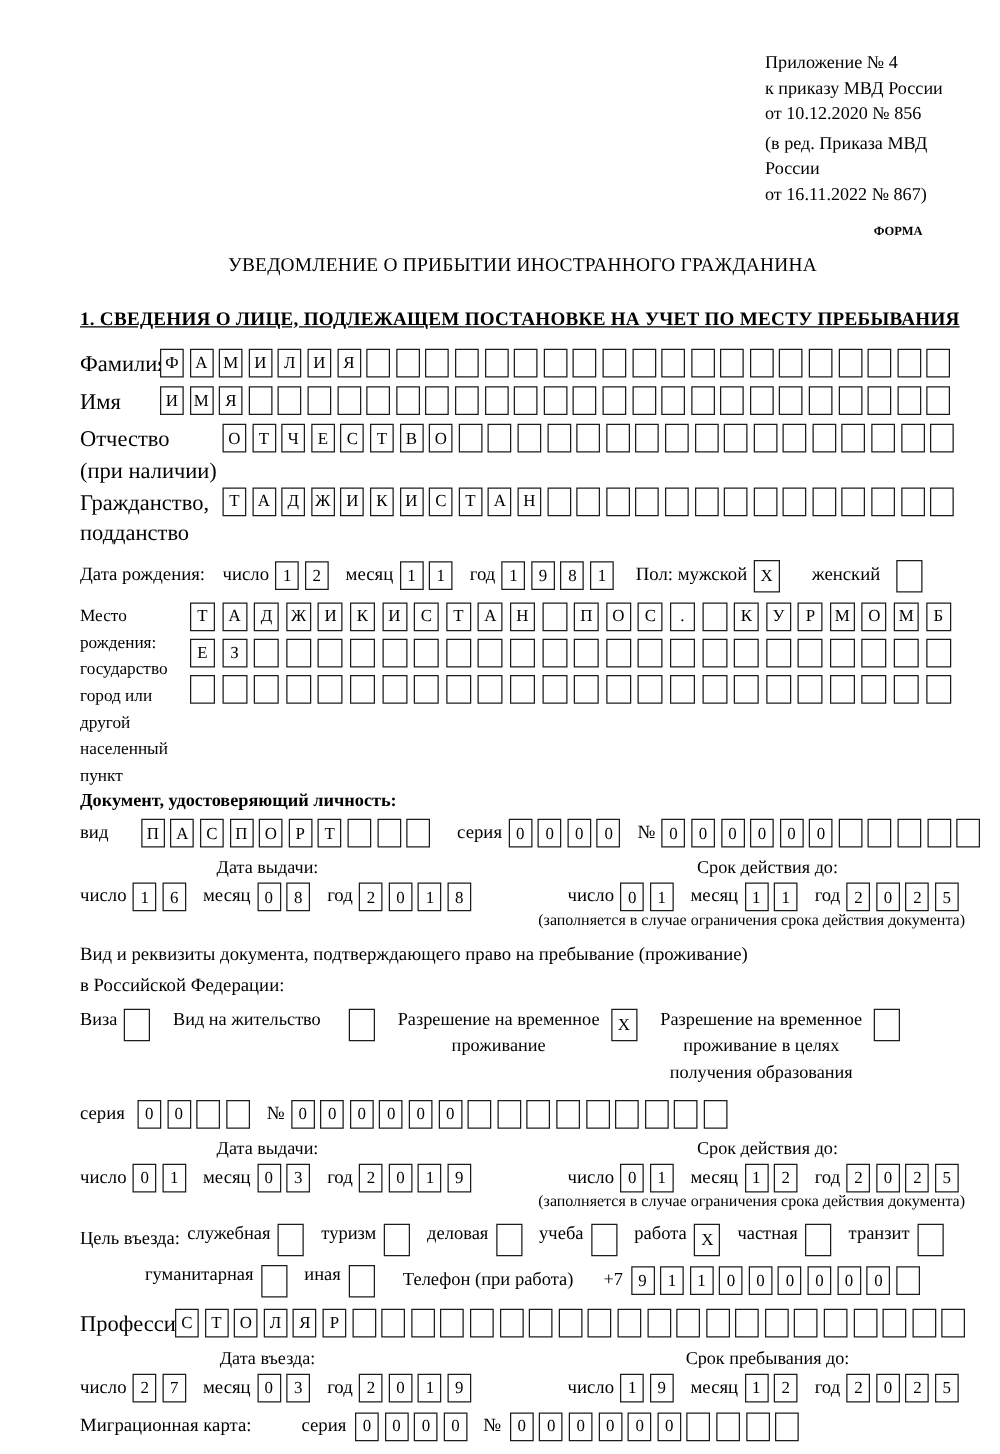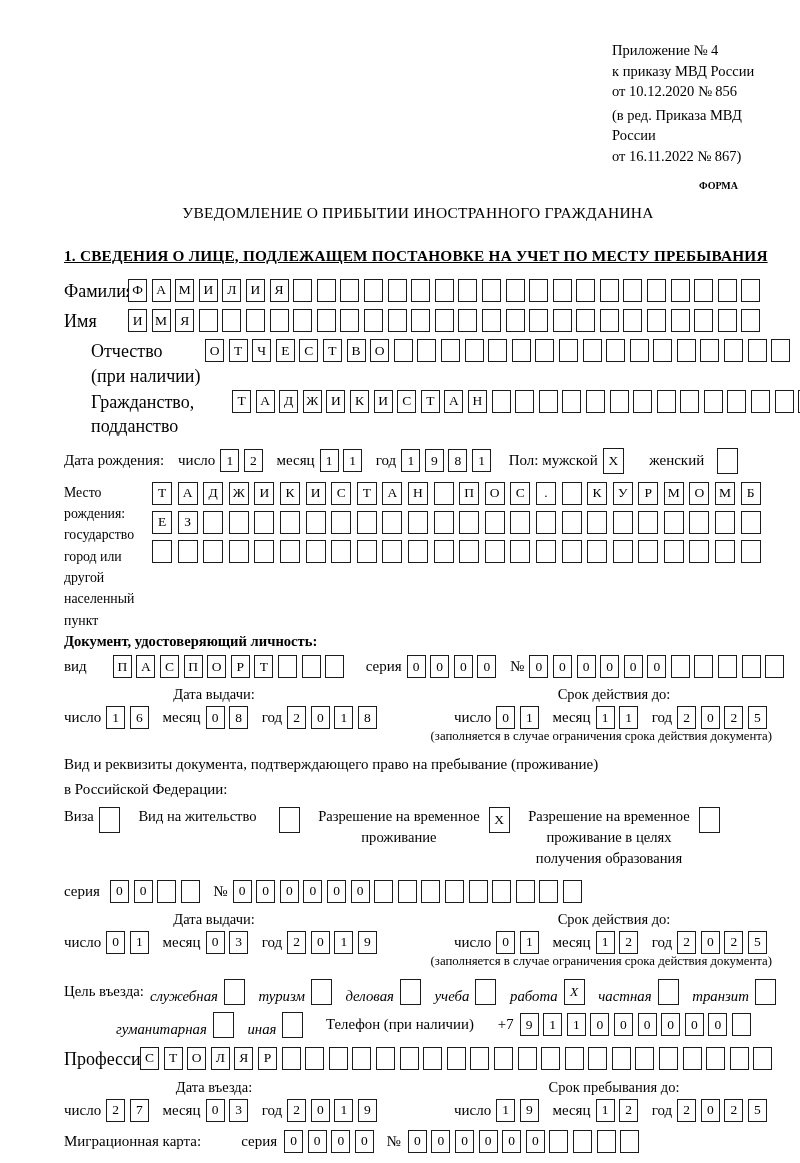"Отчество" .w114 { margin-left: 27px -> none }
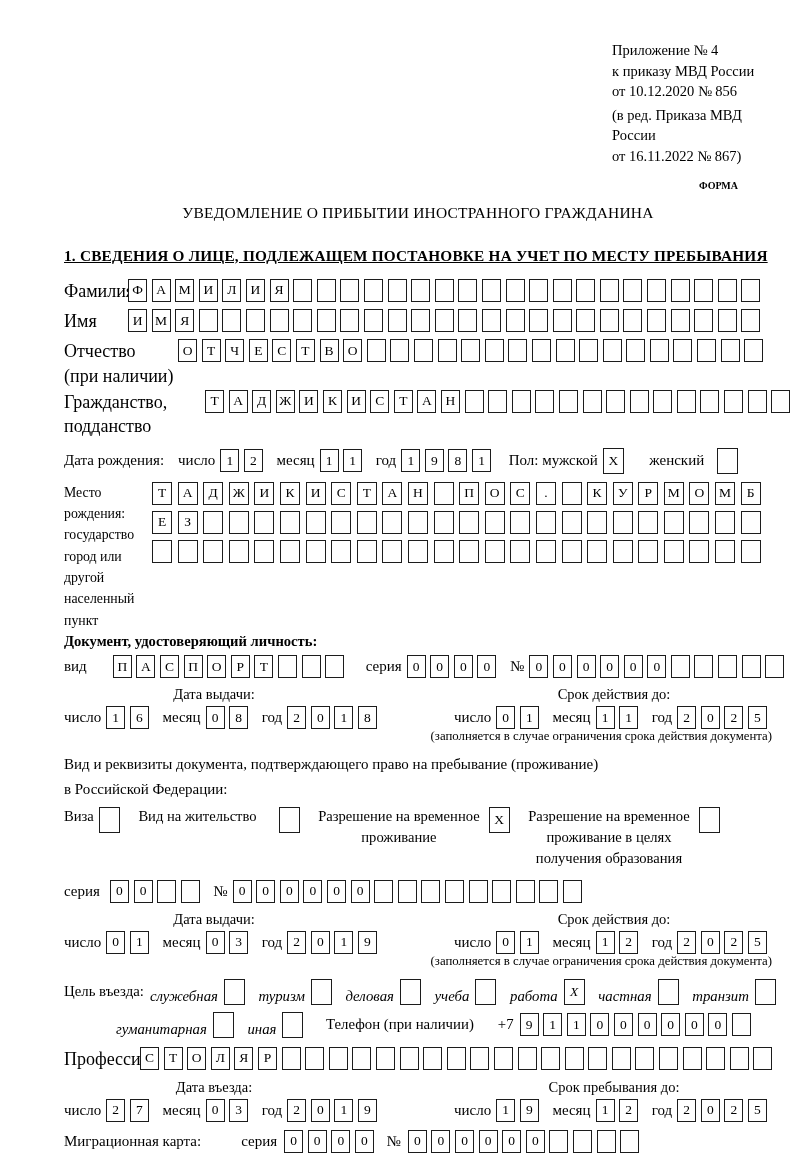"Гражданство," .small-gap { gap: 27px -> none }
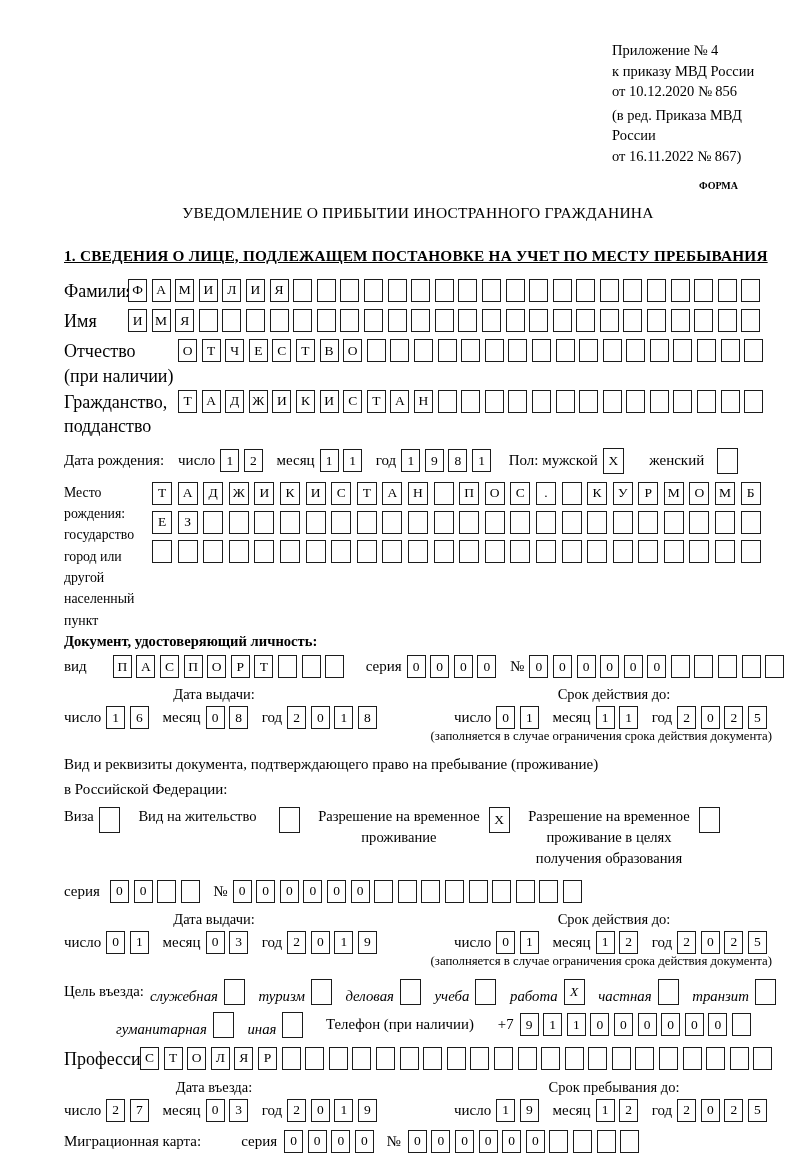"служебная" .purp .opt { align-items: flex-end -> flex-start; font-style: italic -> none }
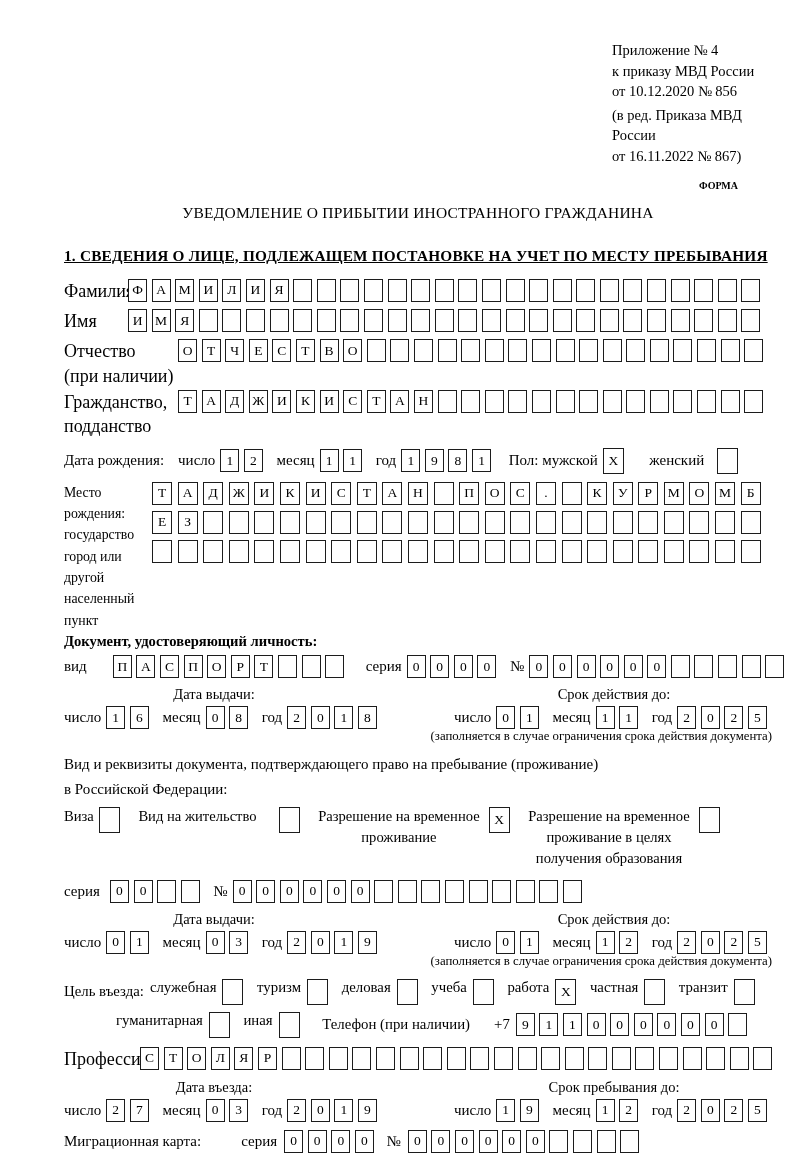"Телефон (при наличии)" span { text: наличии -> работа }
